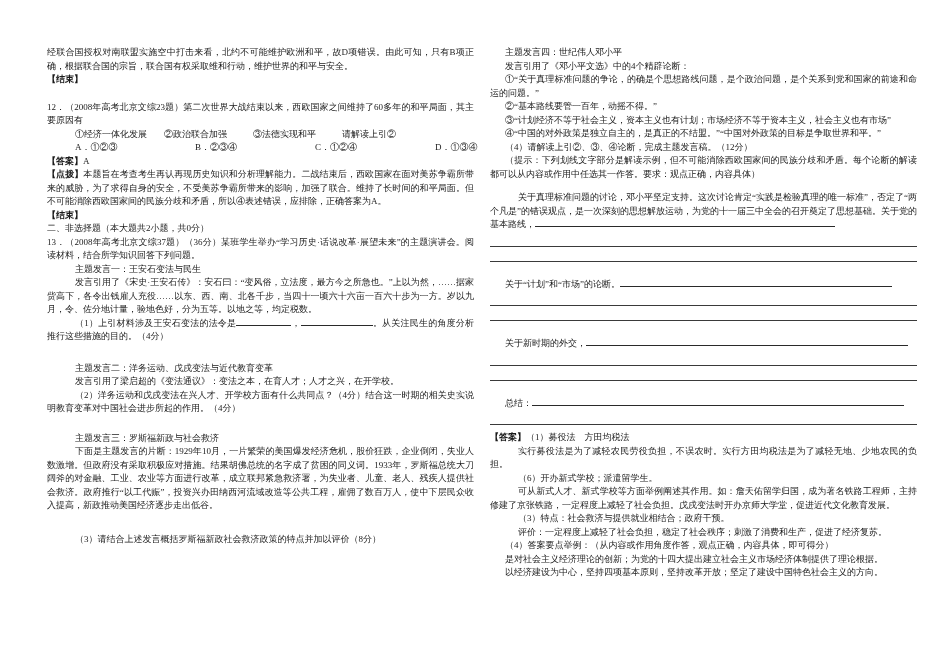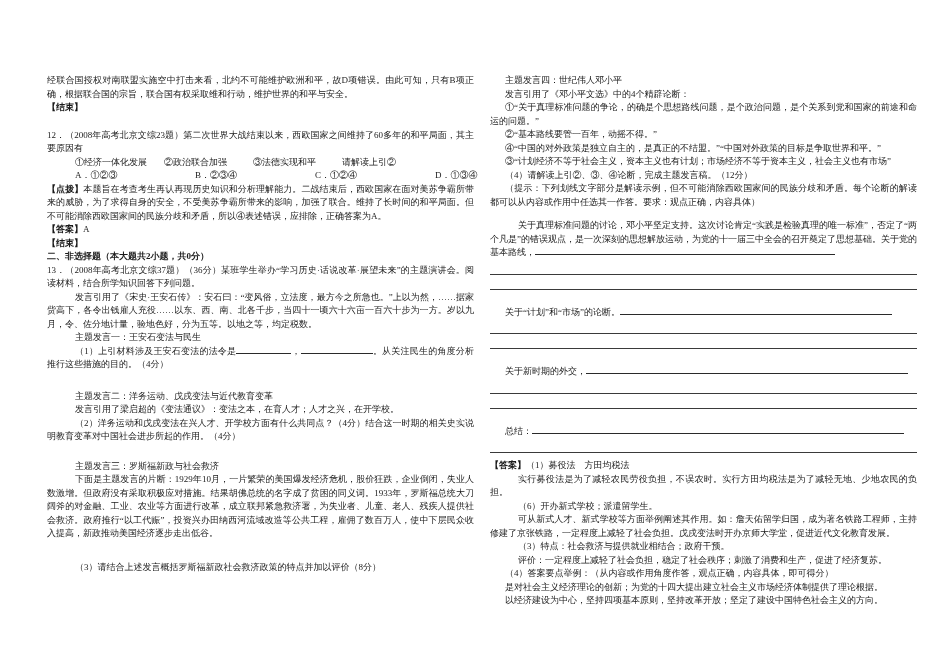"经联合国授权对南联盟实施空中打击来看，北约不可能维护欧洲和平，故D项错误。由此可" .page { padding: 74px 33px 0 47px -> 46px 33px 0 47px }
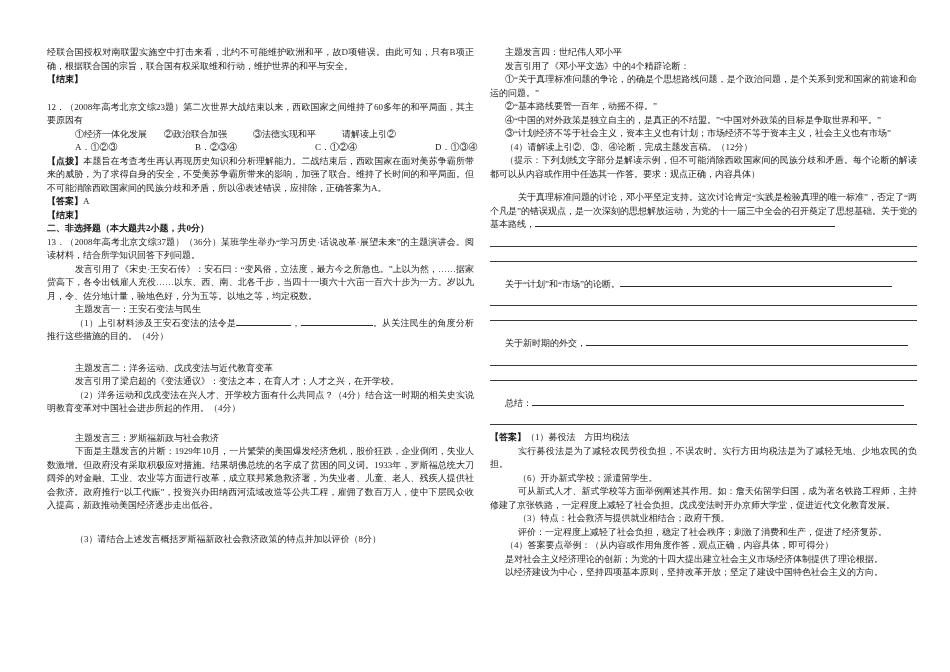"④“中国的对外政策是独立自主的，是真正的不结盟。”“中国对外政策的目标是争取世界" p.para { order: before "③“计划经济不等于社会主义，资本主义也有计划；市场经济不等于资本主义，社会主义也" -> after "③“计划经济不等于社会主义，资本主义也有计划；市场经济不等于资本主义，社会主义也" }
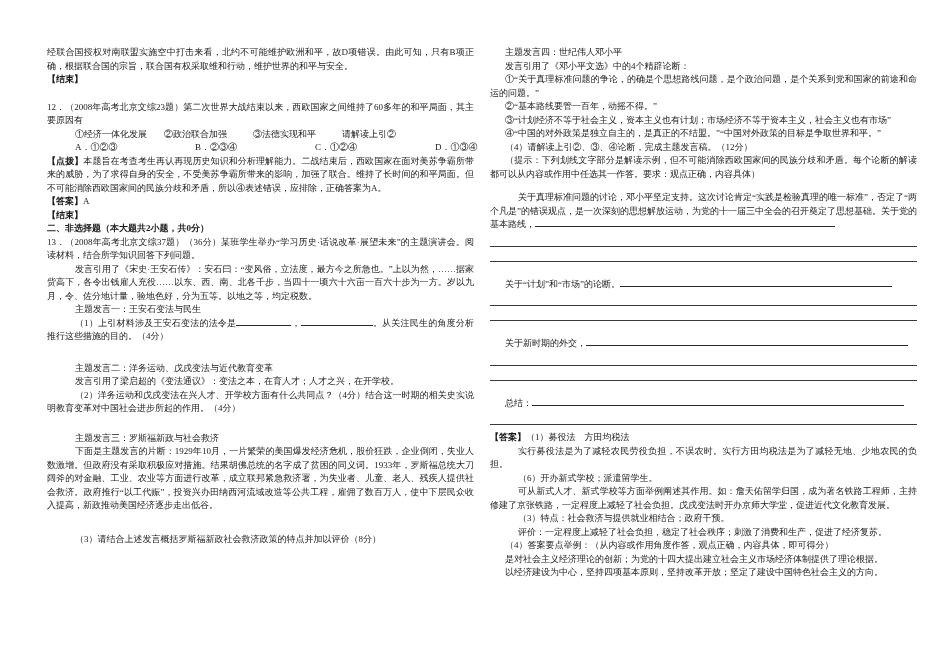"【点拨】本题旨在考查考生再认再现历史知识和分析理解能力。二战结束后，西欧国家在面" p.para { order: before "【答案】A" -> after "【答案】A" }
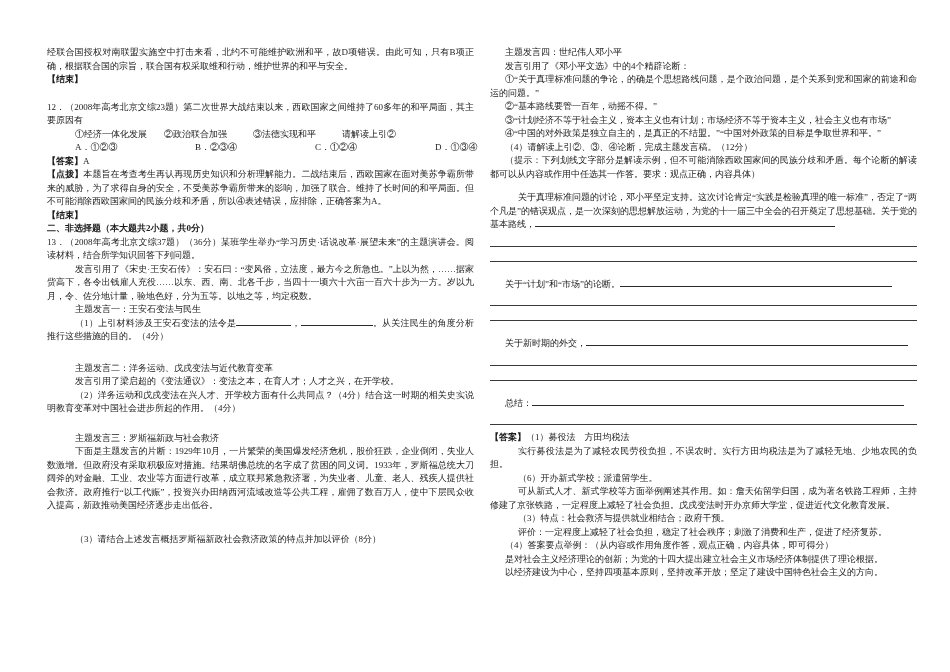"二、非选择题（本大题共2小题，共0分）" .heading { font-weight: bold -> normal }
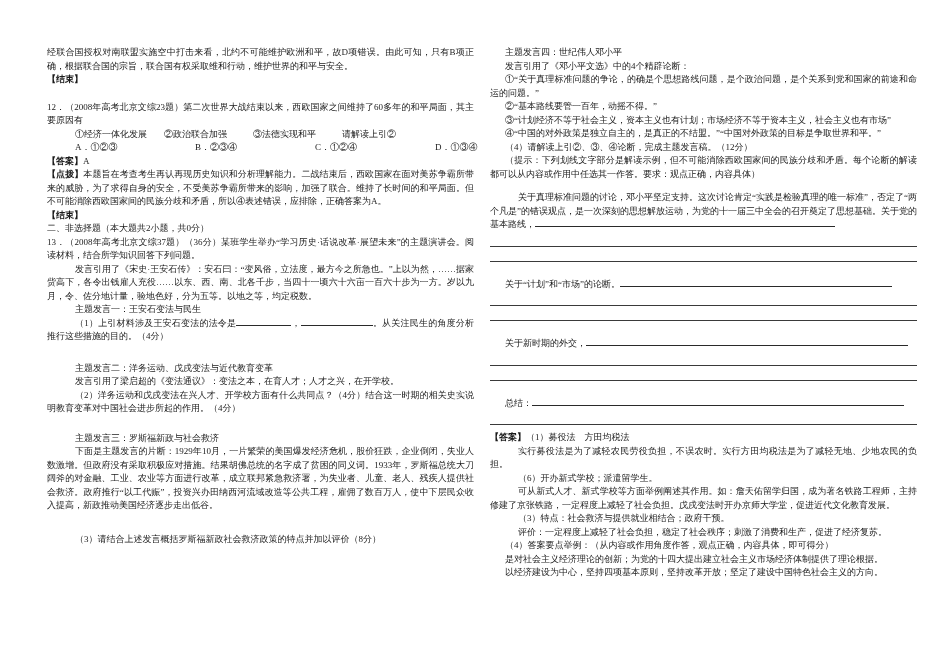"发言引用了《宋史·王安石传》：安石曰：“变风俗，立法度，最方今之所急也。”上以为" p.para { order: before "主题发言一：王安石变法与民生" -> after "主题发言一：王安石变法与民生" }
